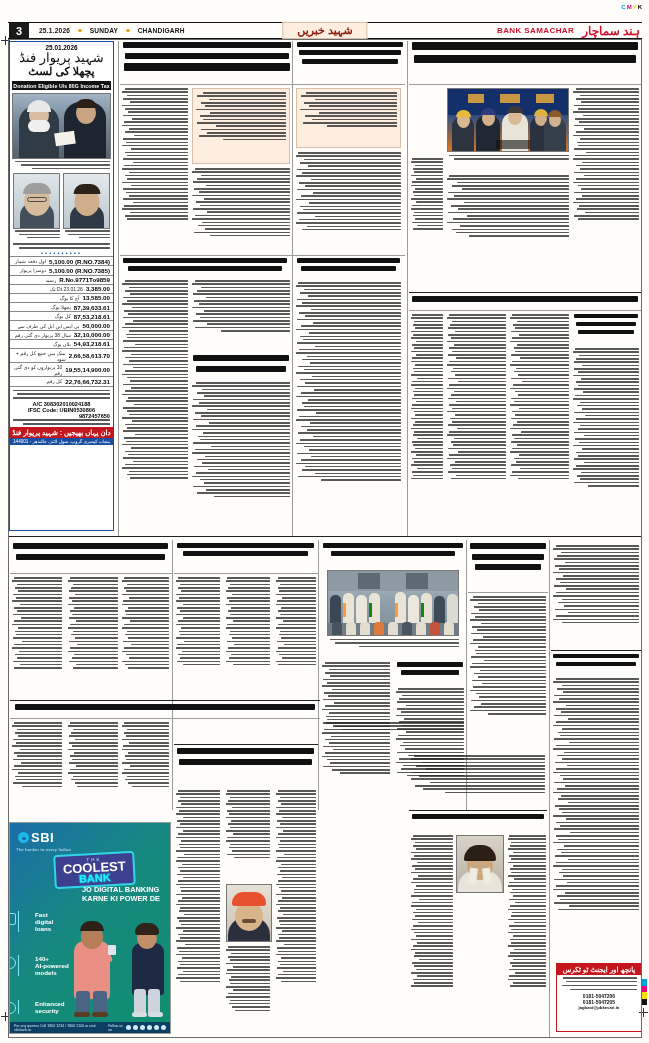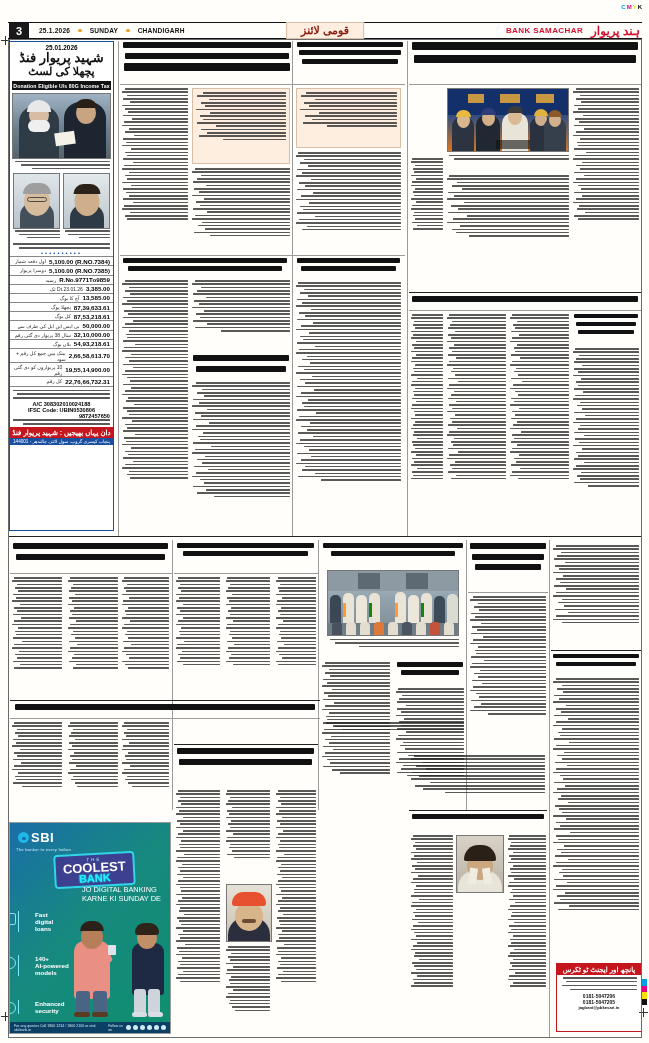"قومی لائنز" div.mh-center { text: قومی لائنز -> شہید خبریں }
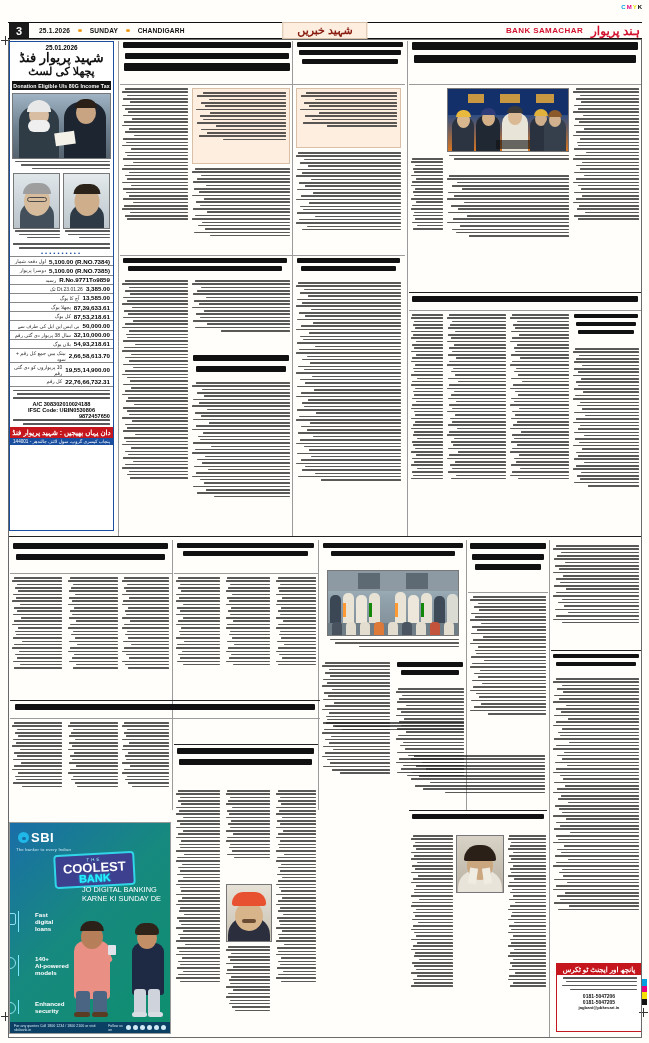"ہند پریوار" span.hs-ur { text: پریوار -> سماچار }
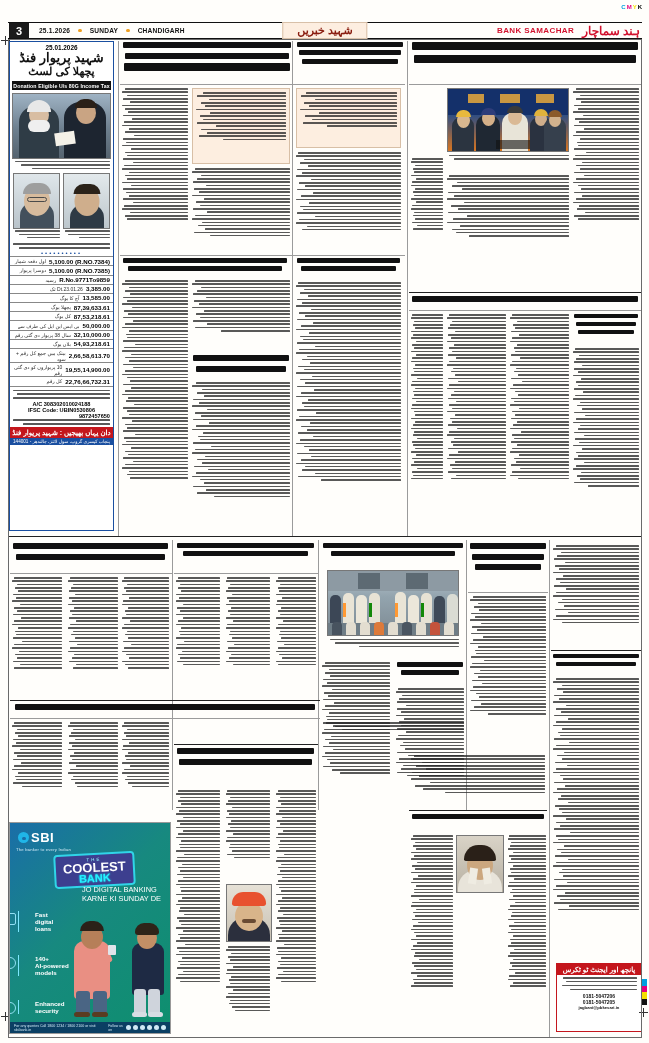"شہید پریوار فنڈ" div { font-weight: bold -> normal }
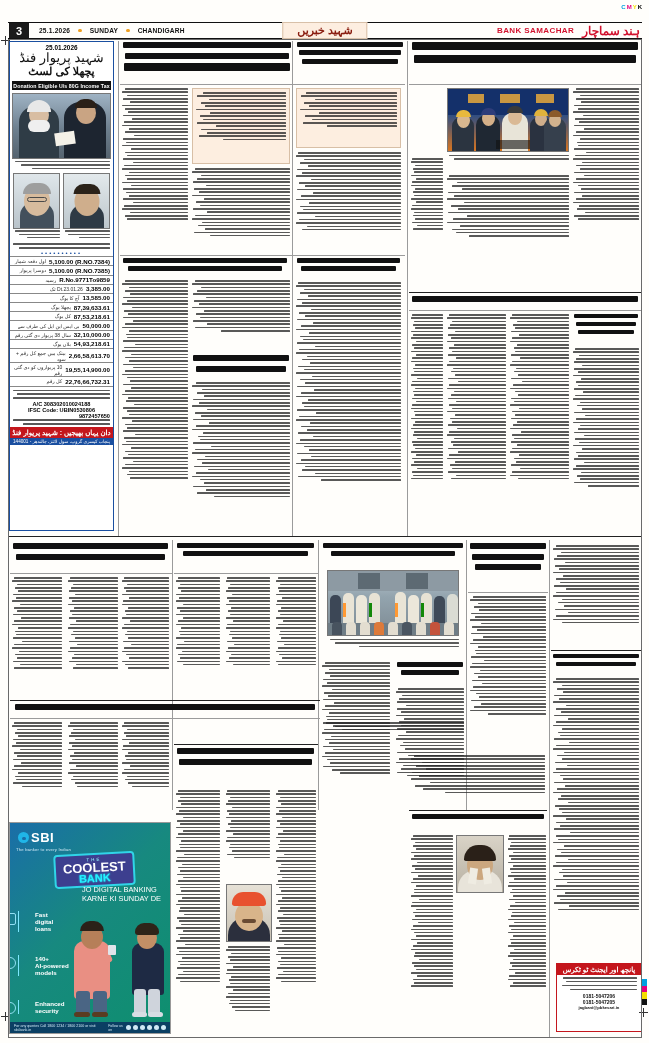"JO DIGITAL BANKING" .sbi-sub { font-weight: normal -> bold }
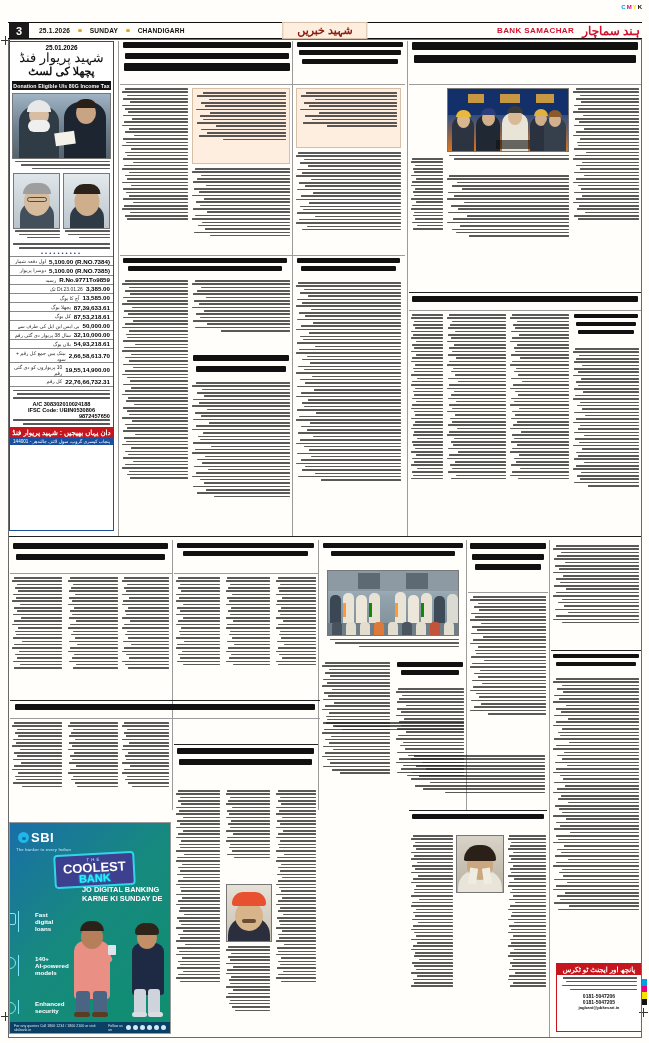"KARNE KI SUNDAY DE" div { text: SUNDAY -> POWER }
